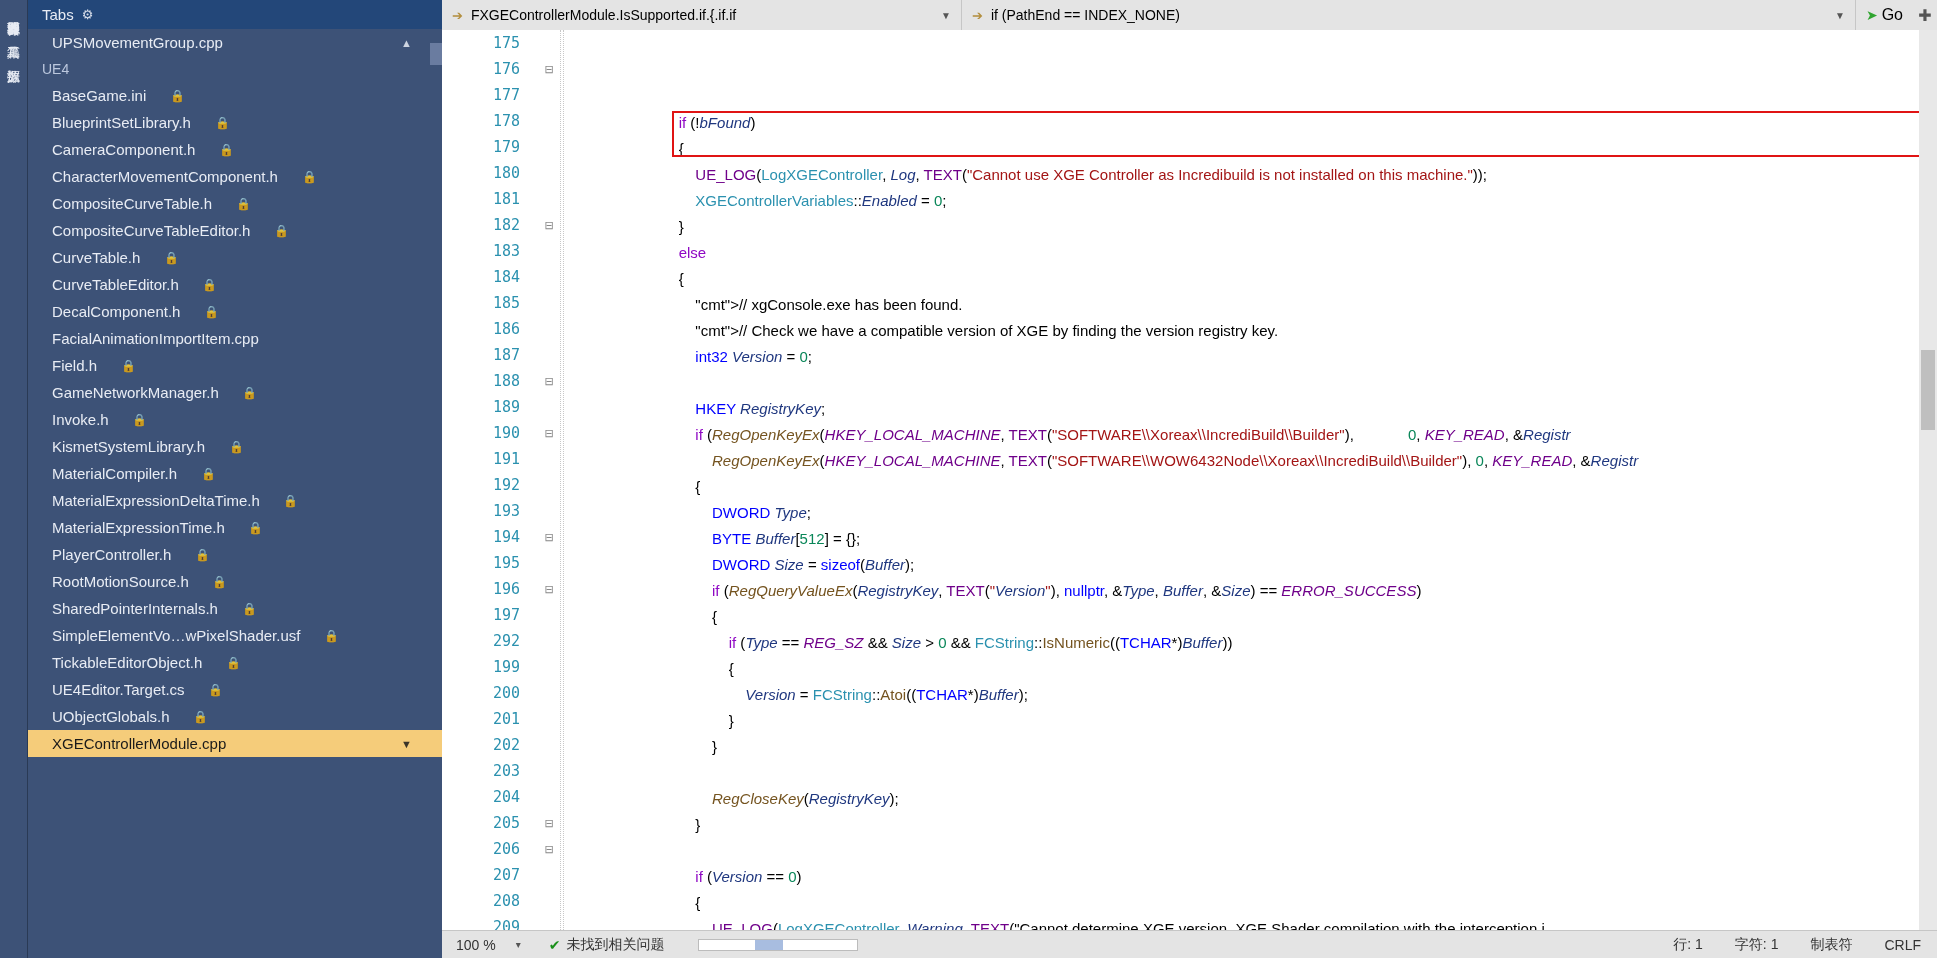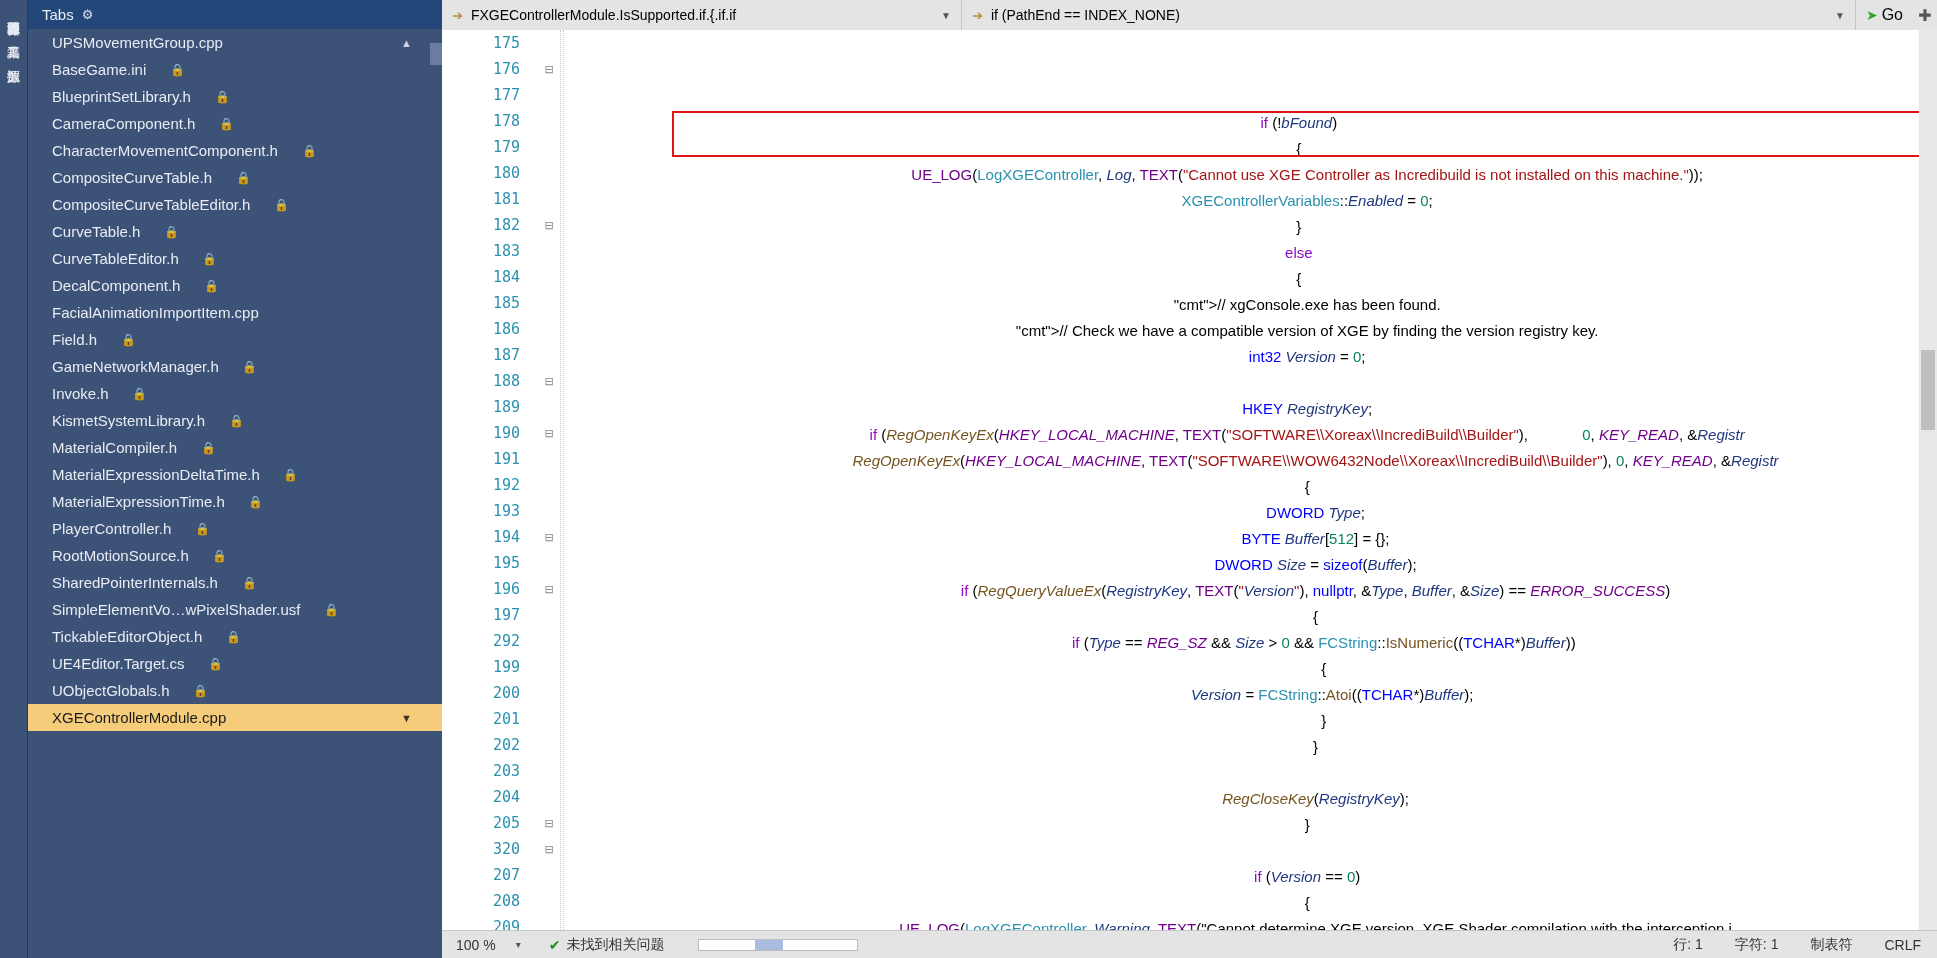"UE4" div.category-label { html: none -> <div>UE4</div> }
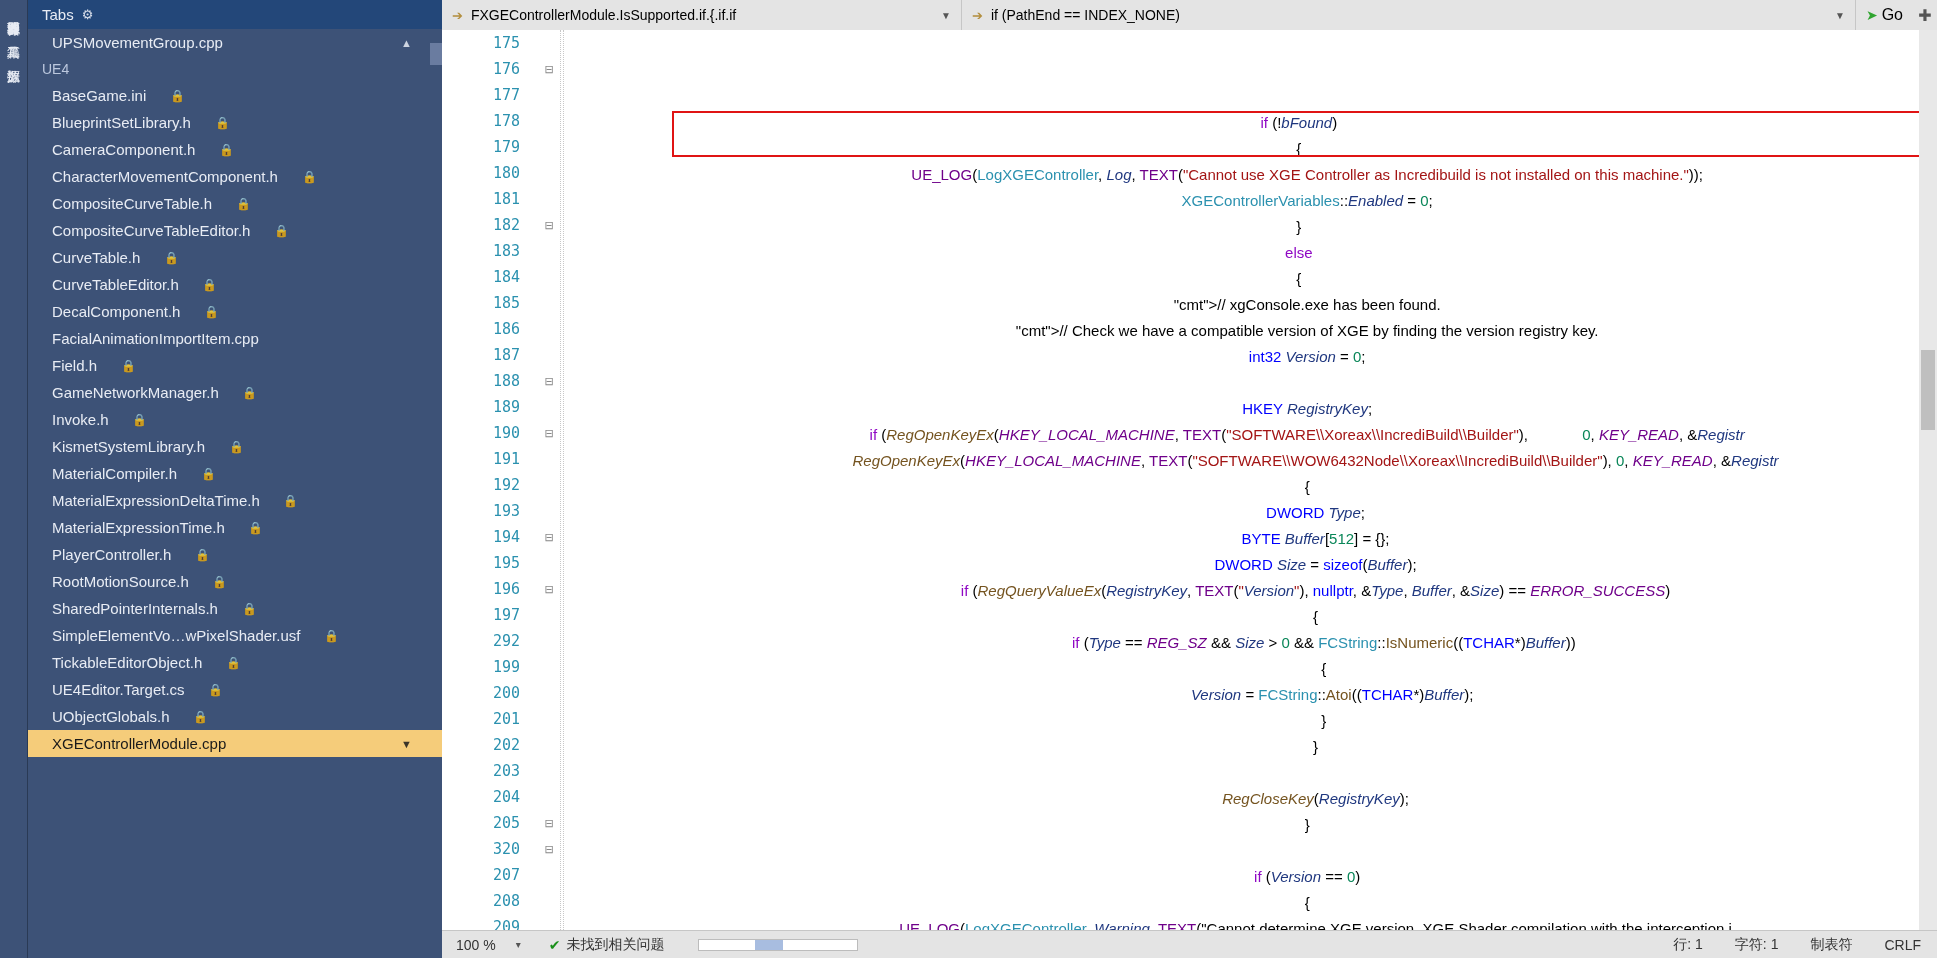"if (!bFound)" .code { text-align: center -> none }
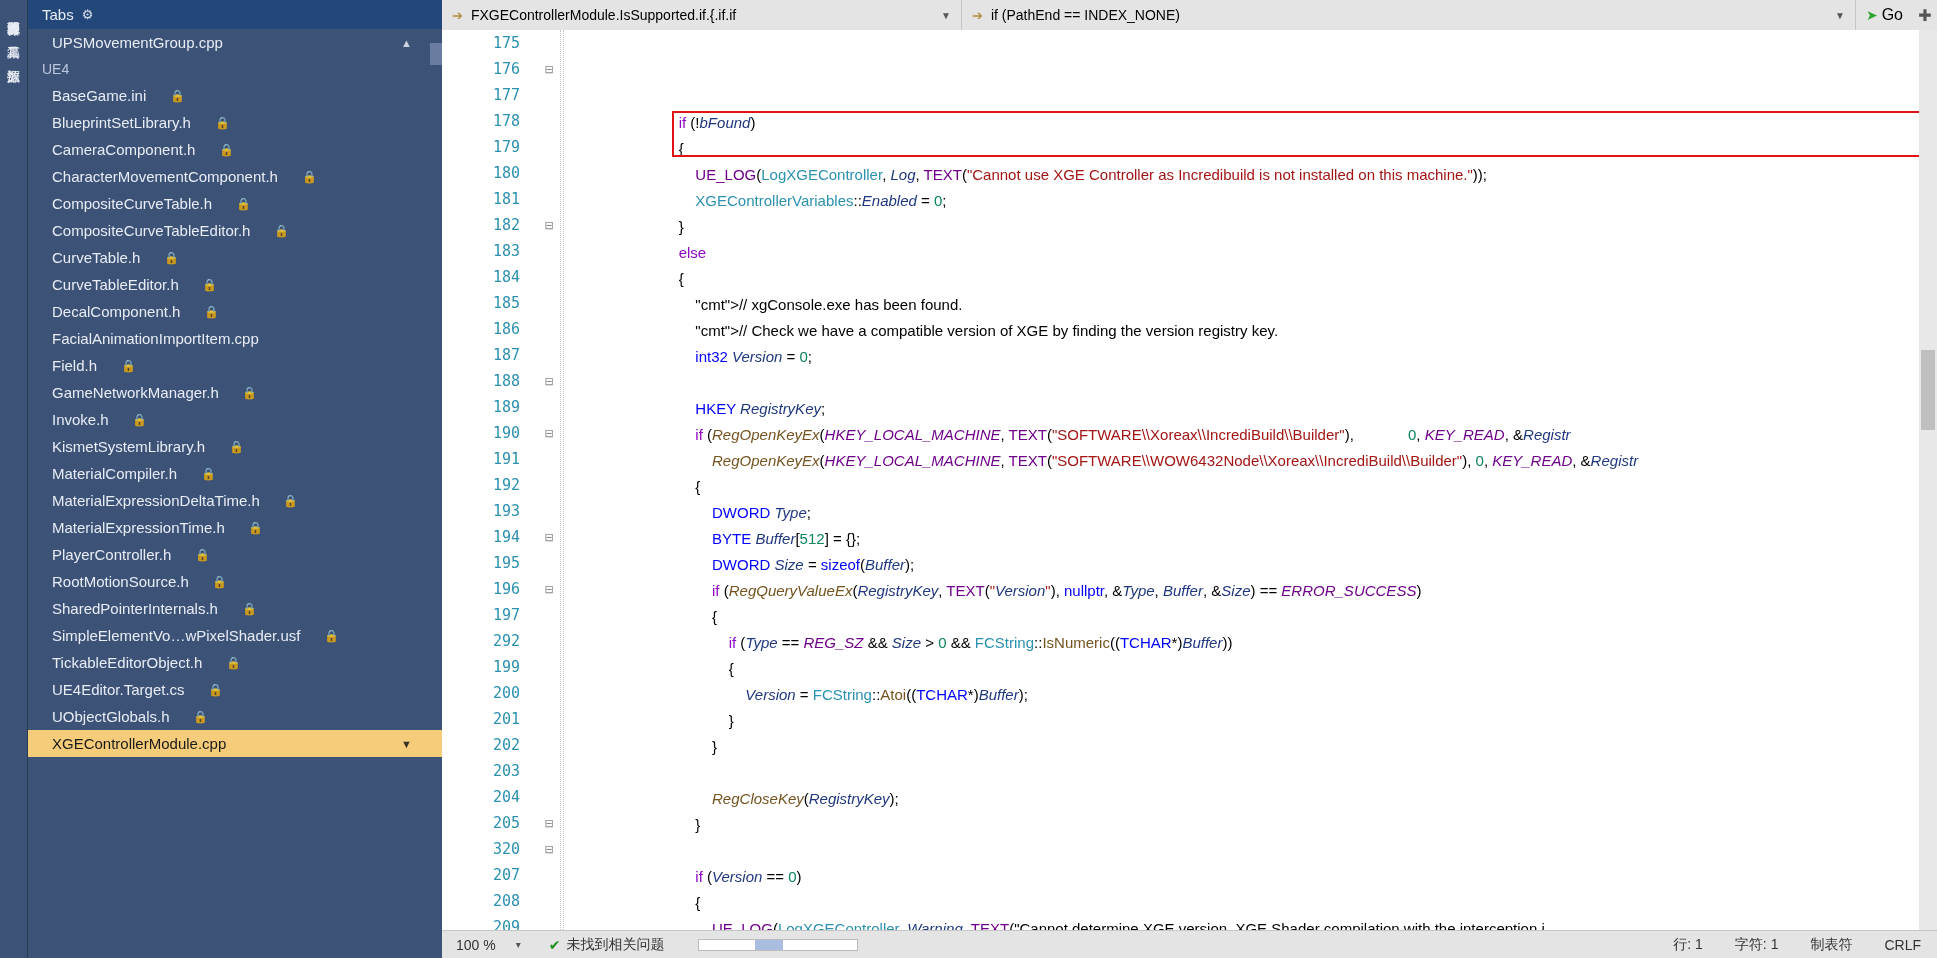"320" div.ln { text: 320 -> 206 }
